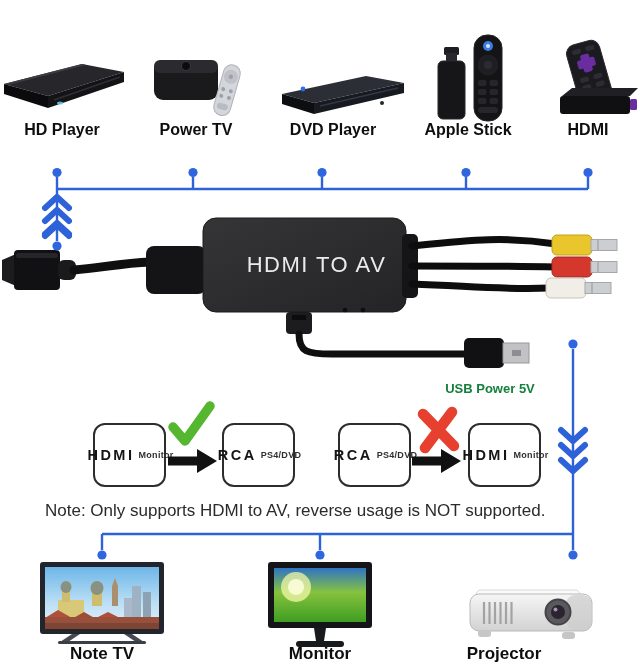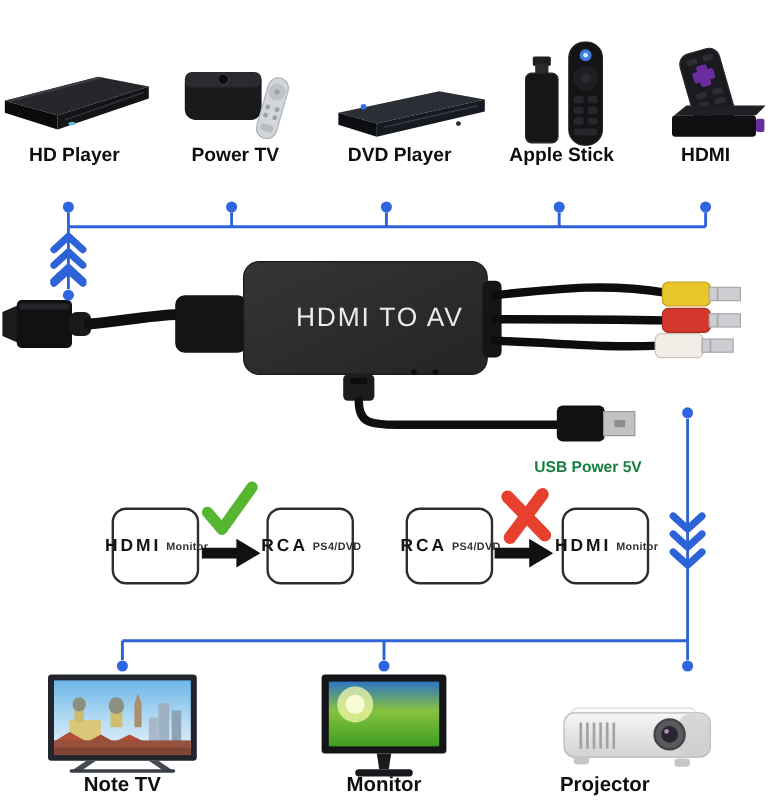"Note: Only supports HDMI to" div.abs { html: none -> <div>Note: Only supports HDMI to AV, reverse usage is NOT supported.</div> }
